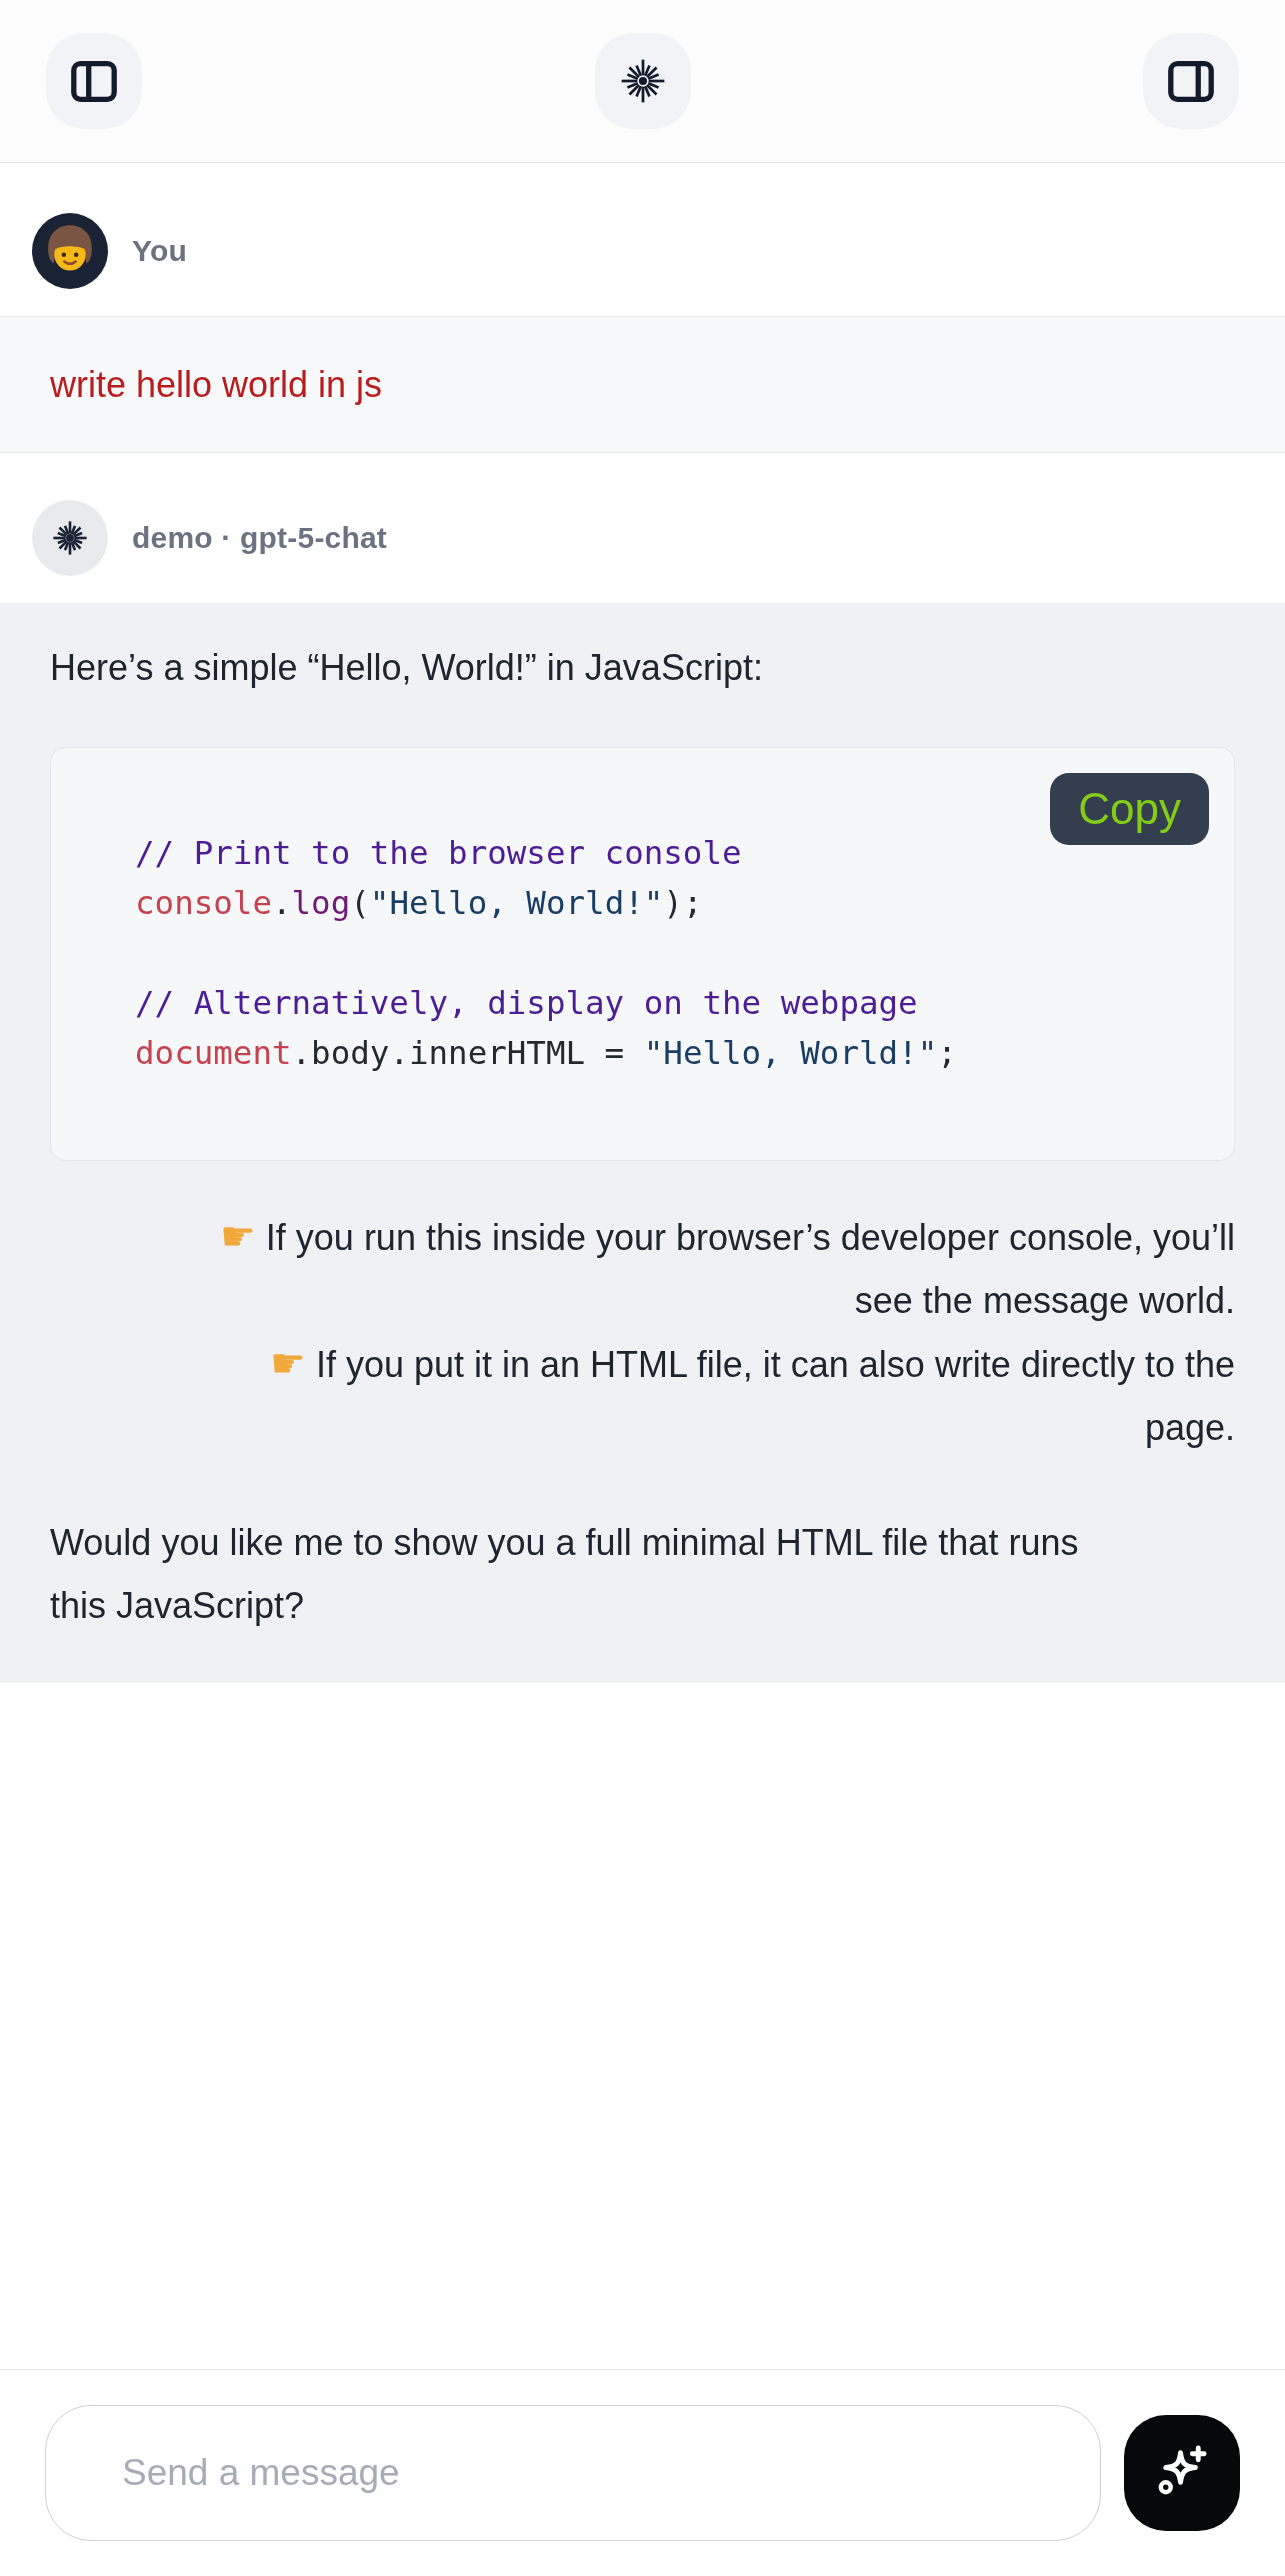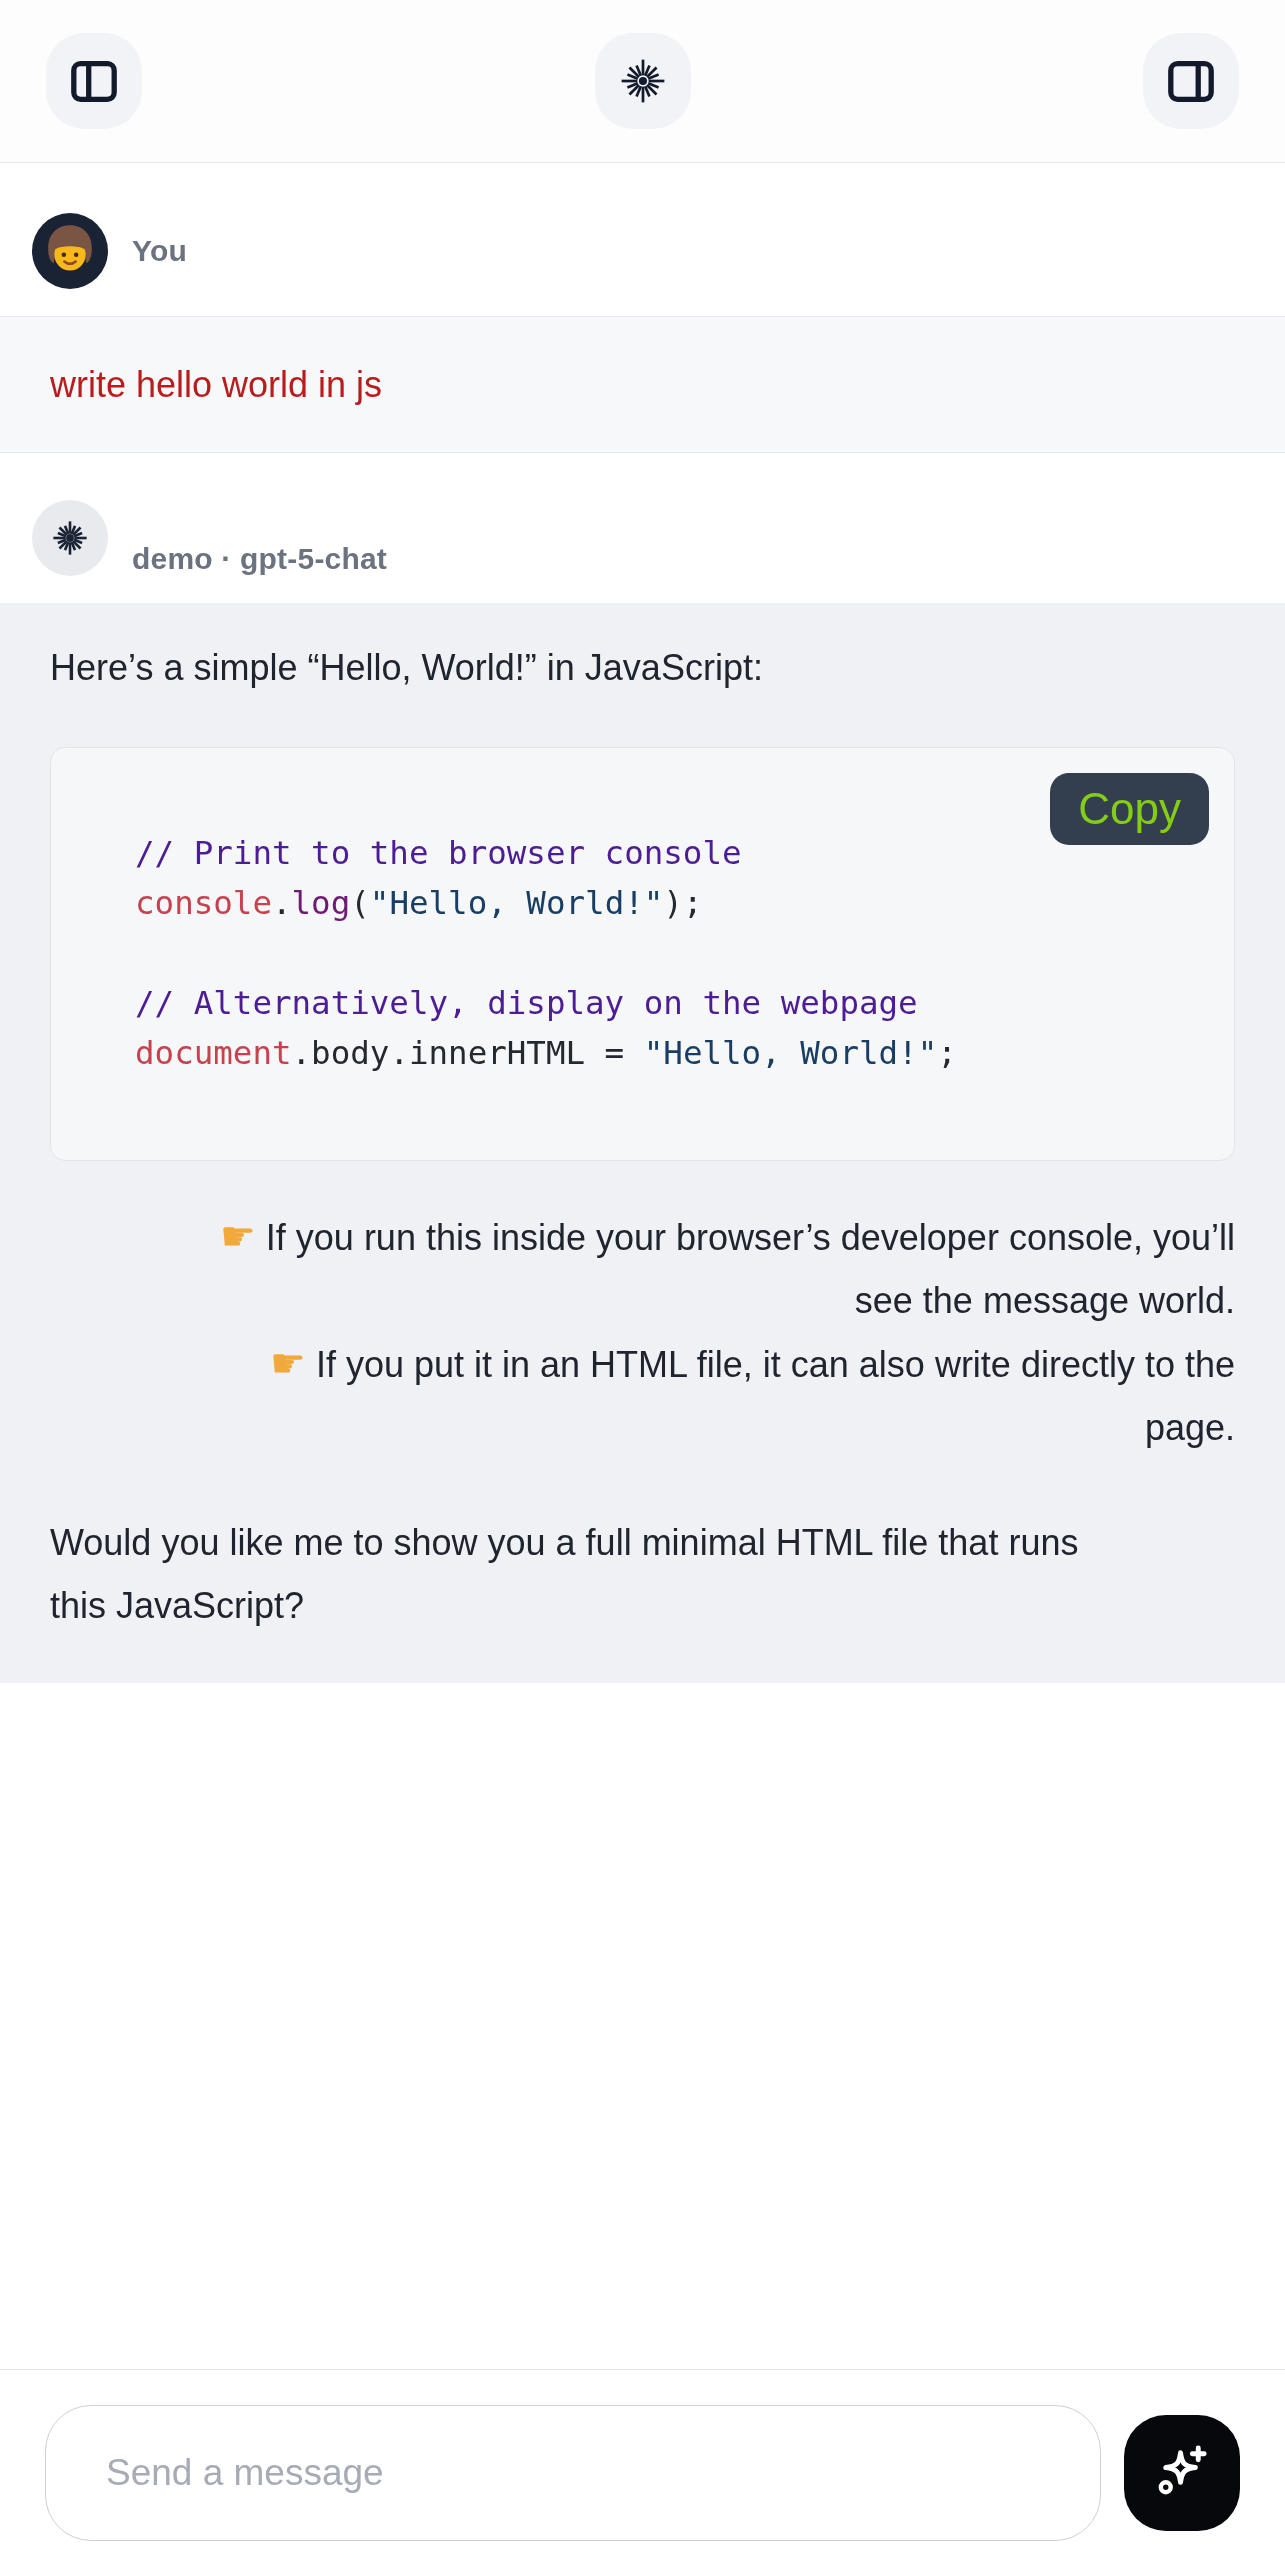"demo · gpt-5-chat" .role-row.assistant { align-items: flex-end -> none }
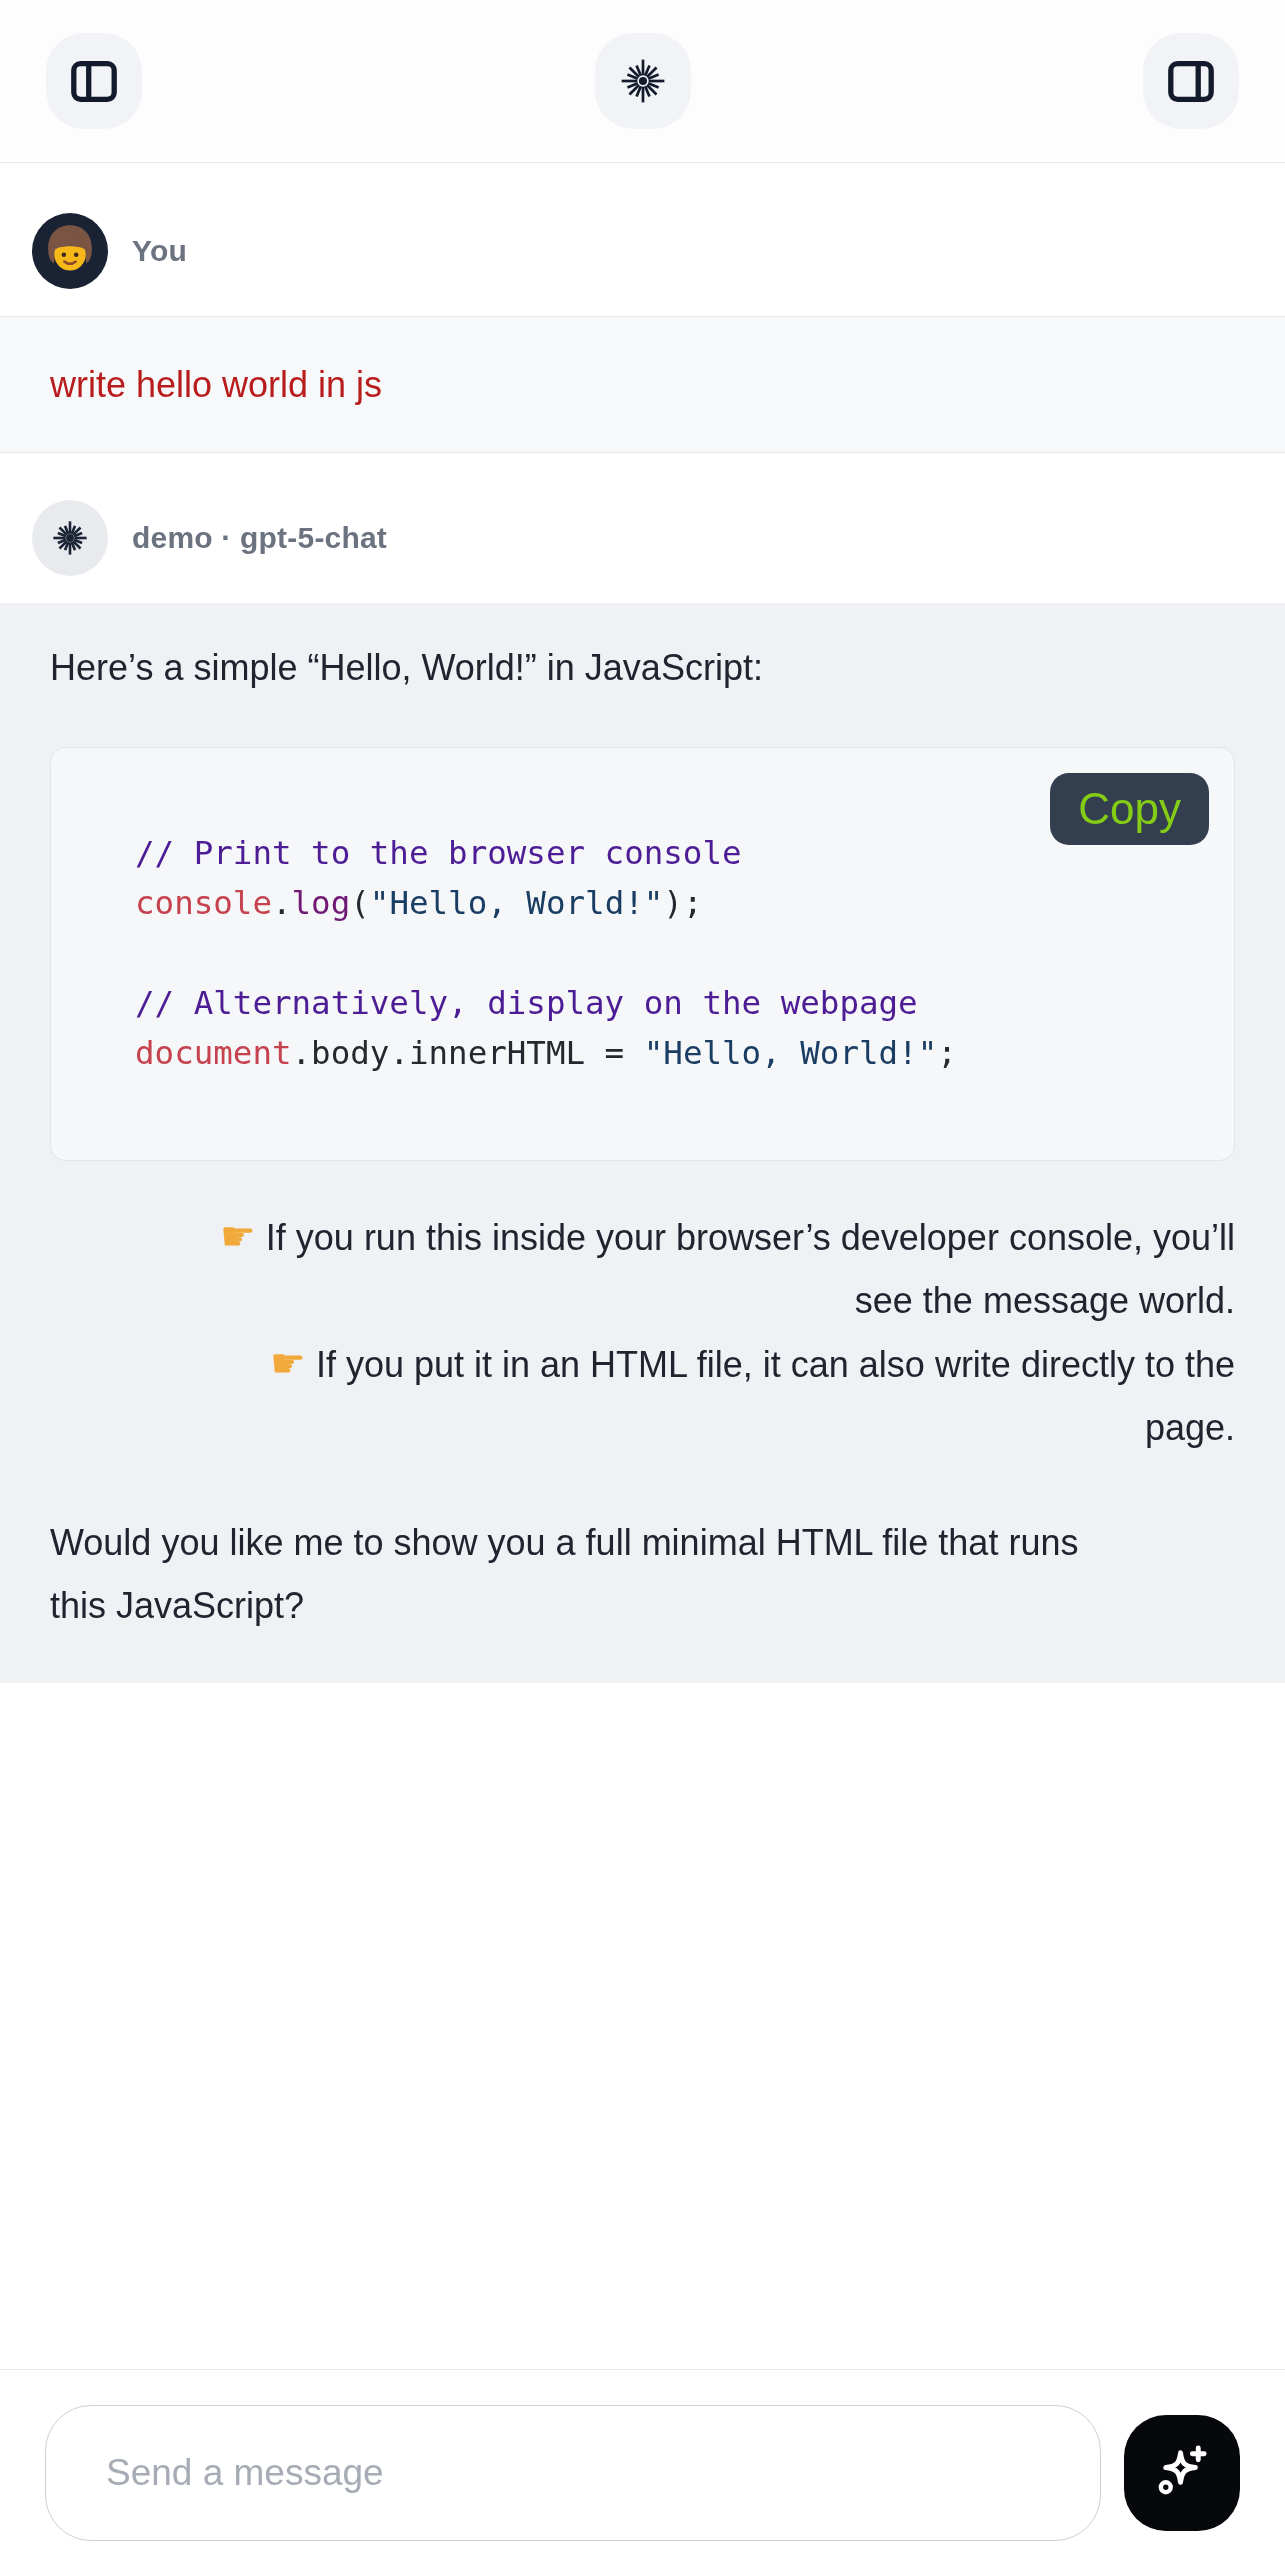"Send a message" .composer-input { padding: 0 60px -> 0 76px }
